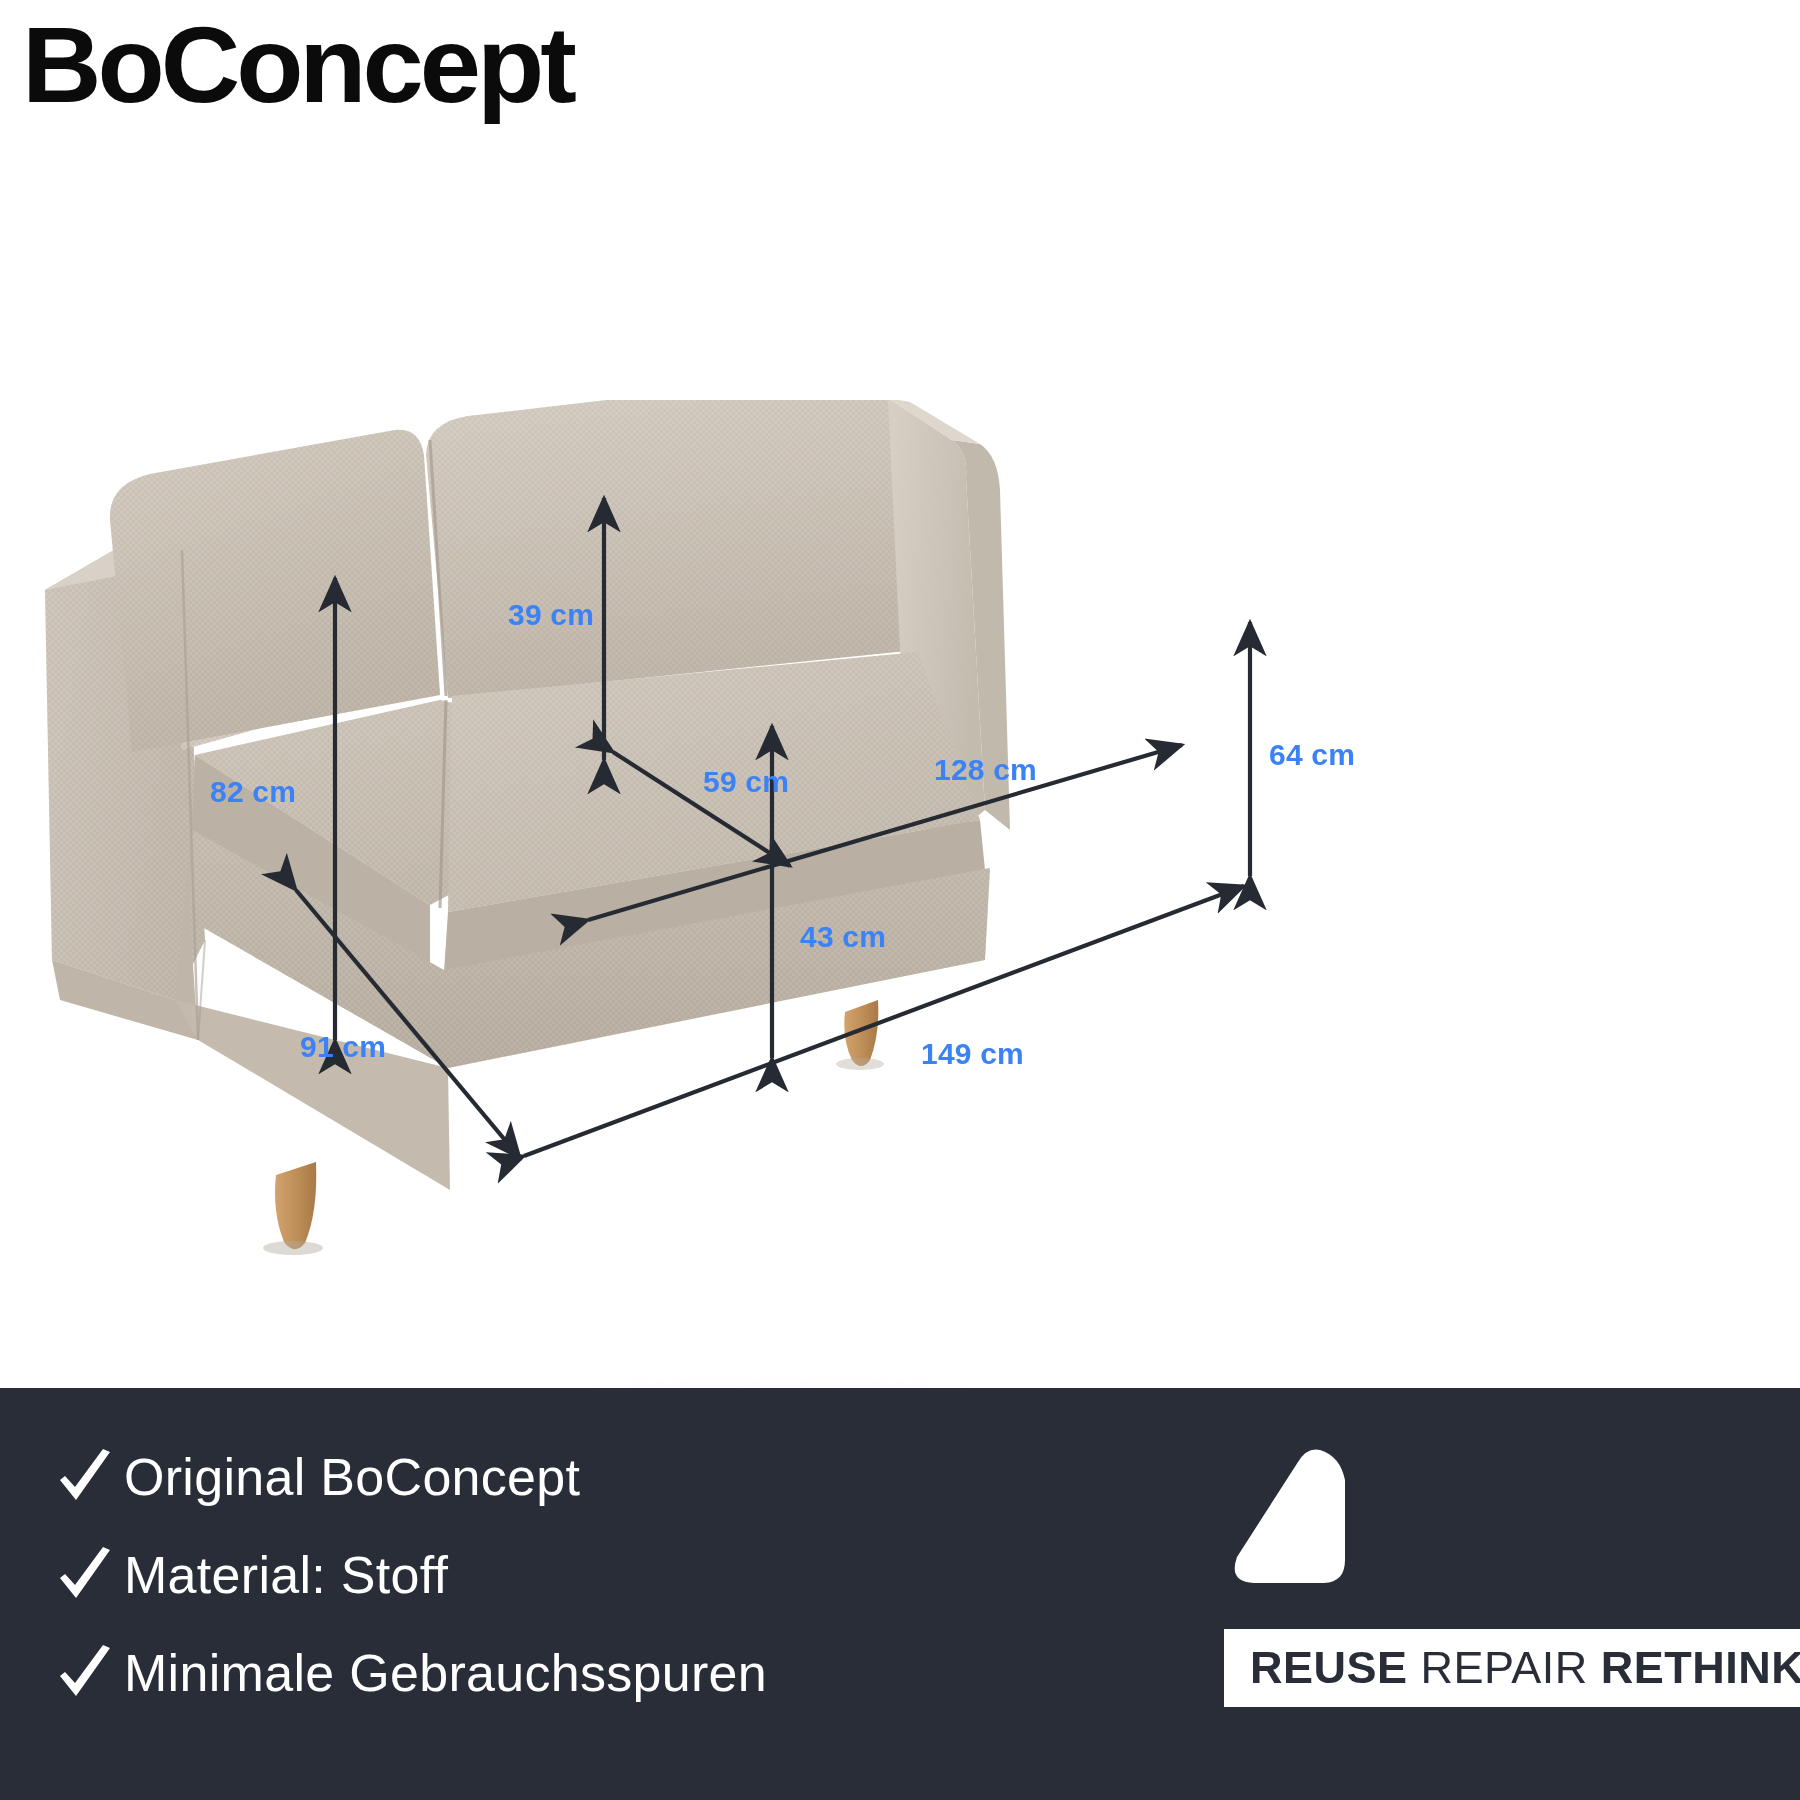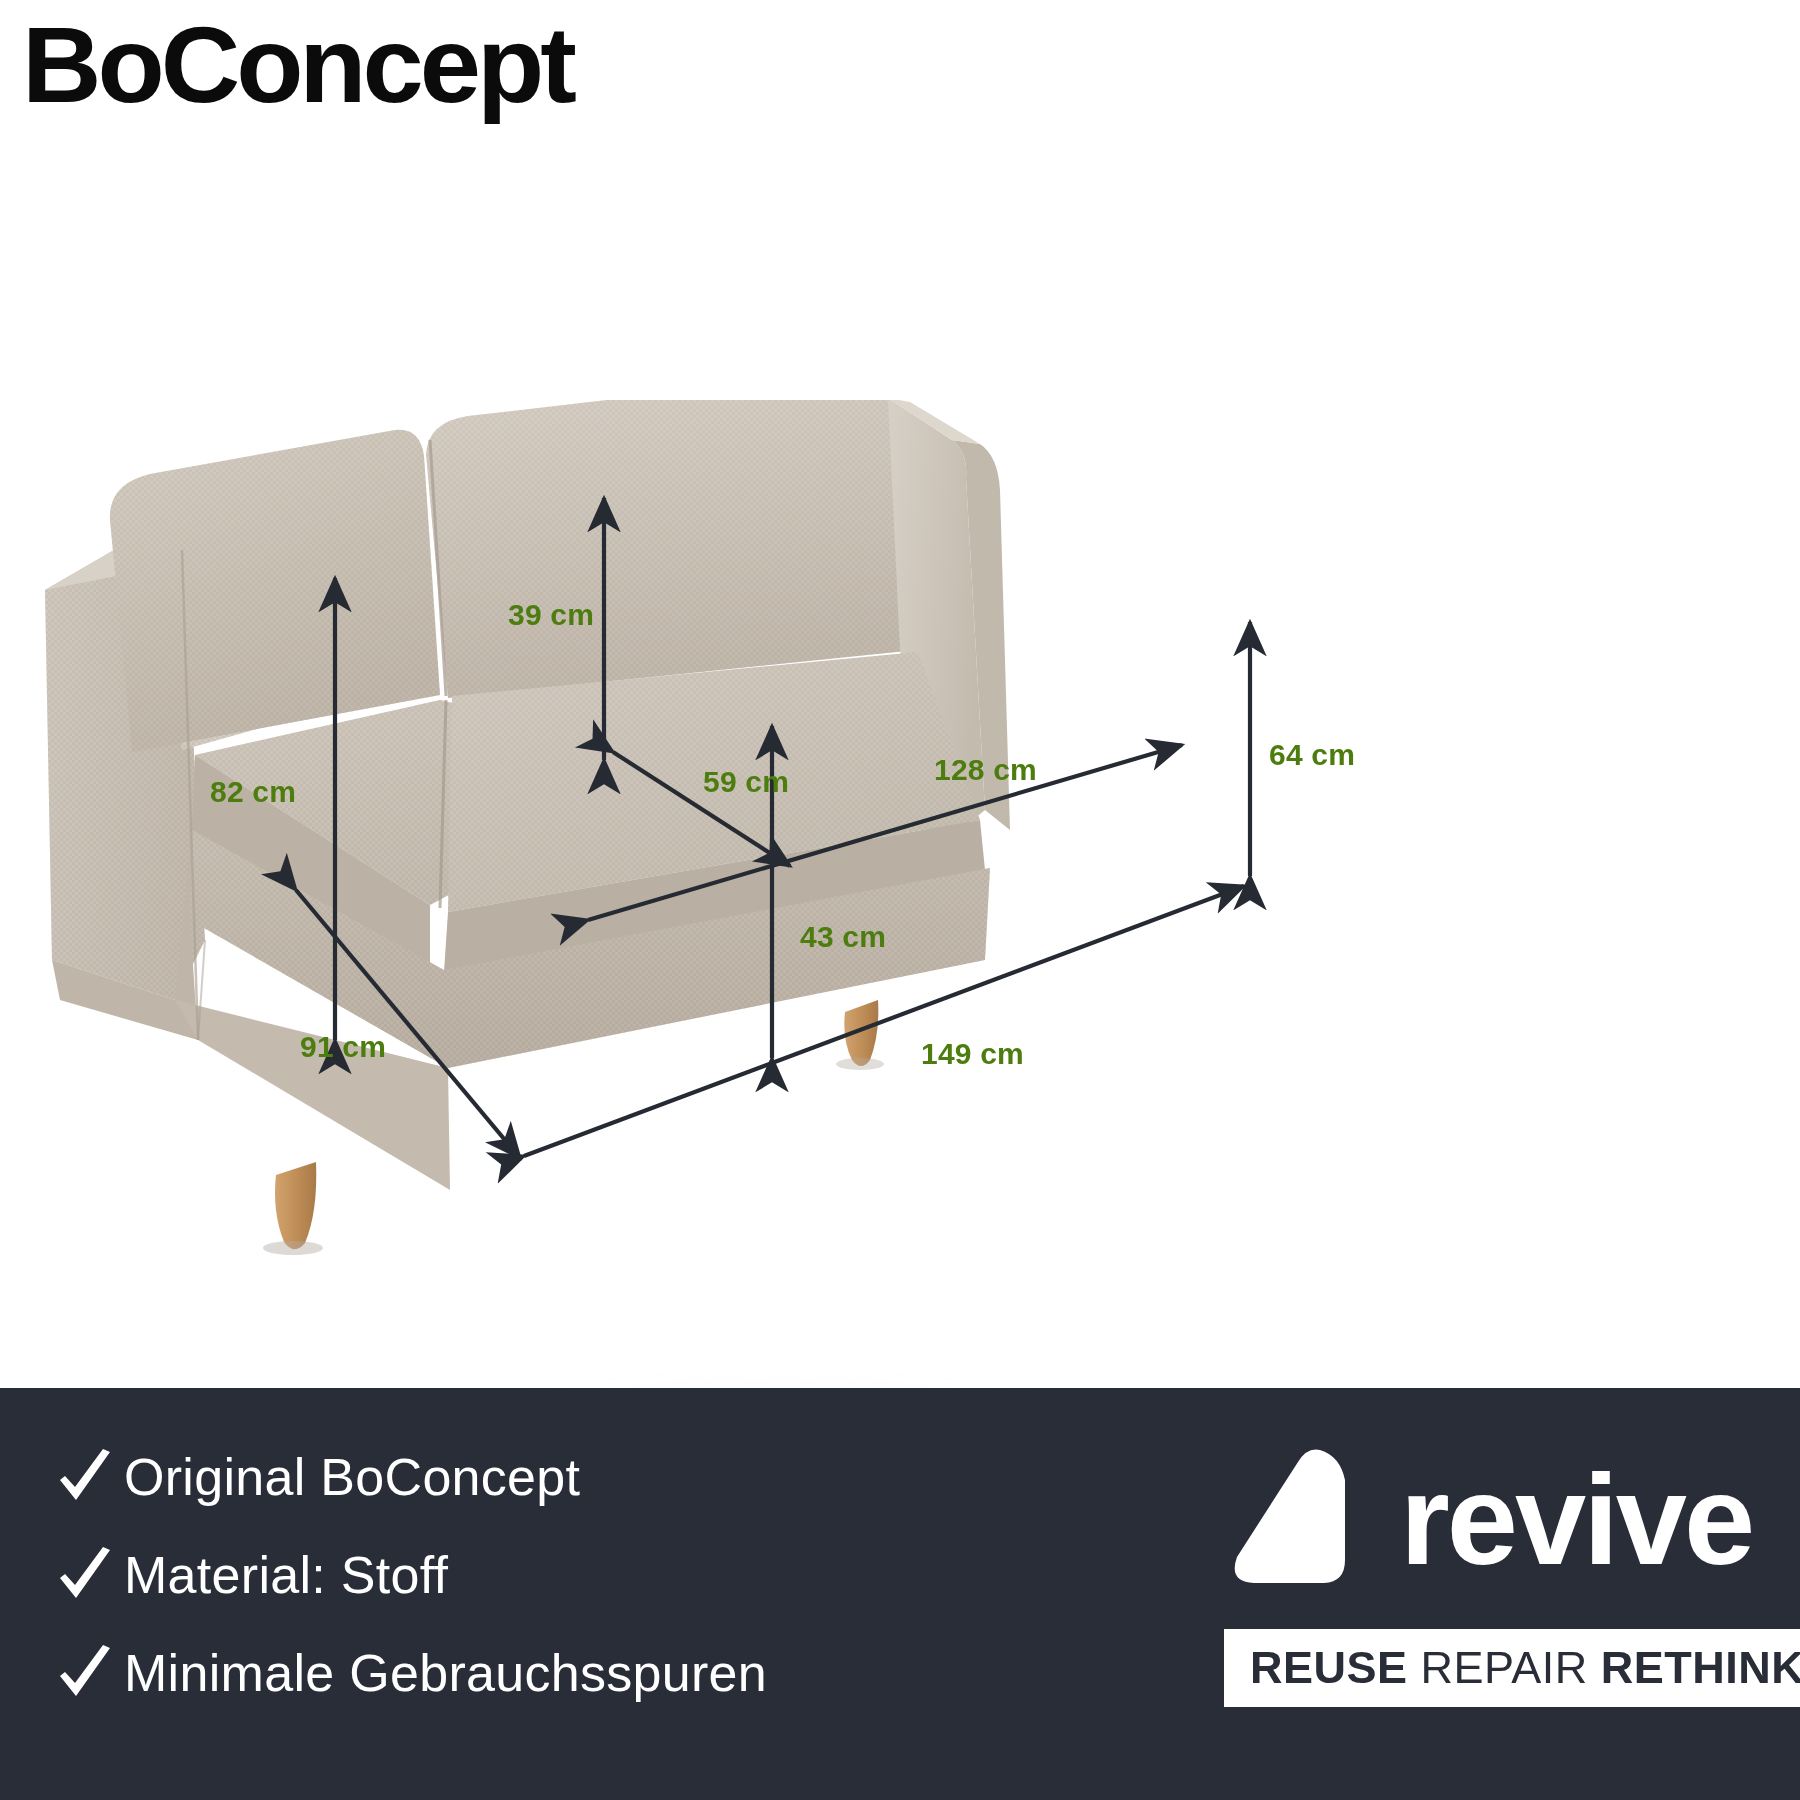"39 cm" .dim-label { color: #4d7c0f -> #3b82f6 }
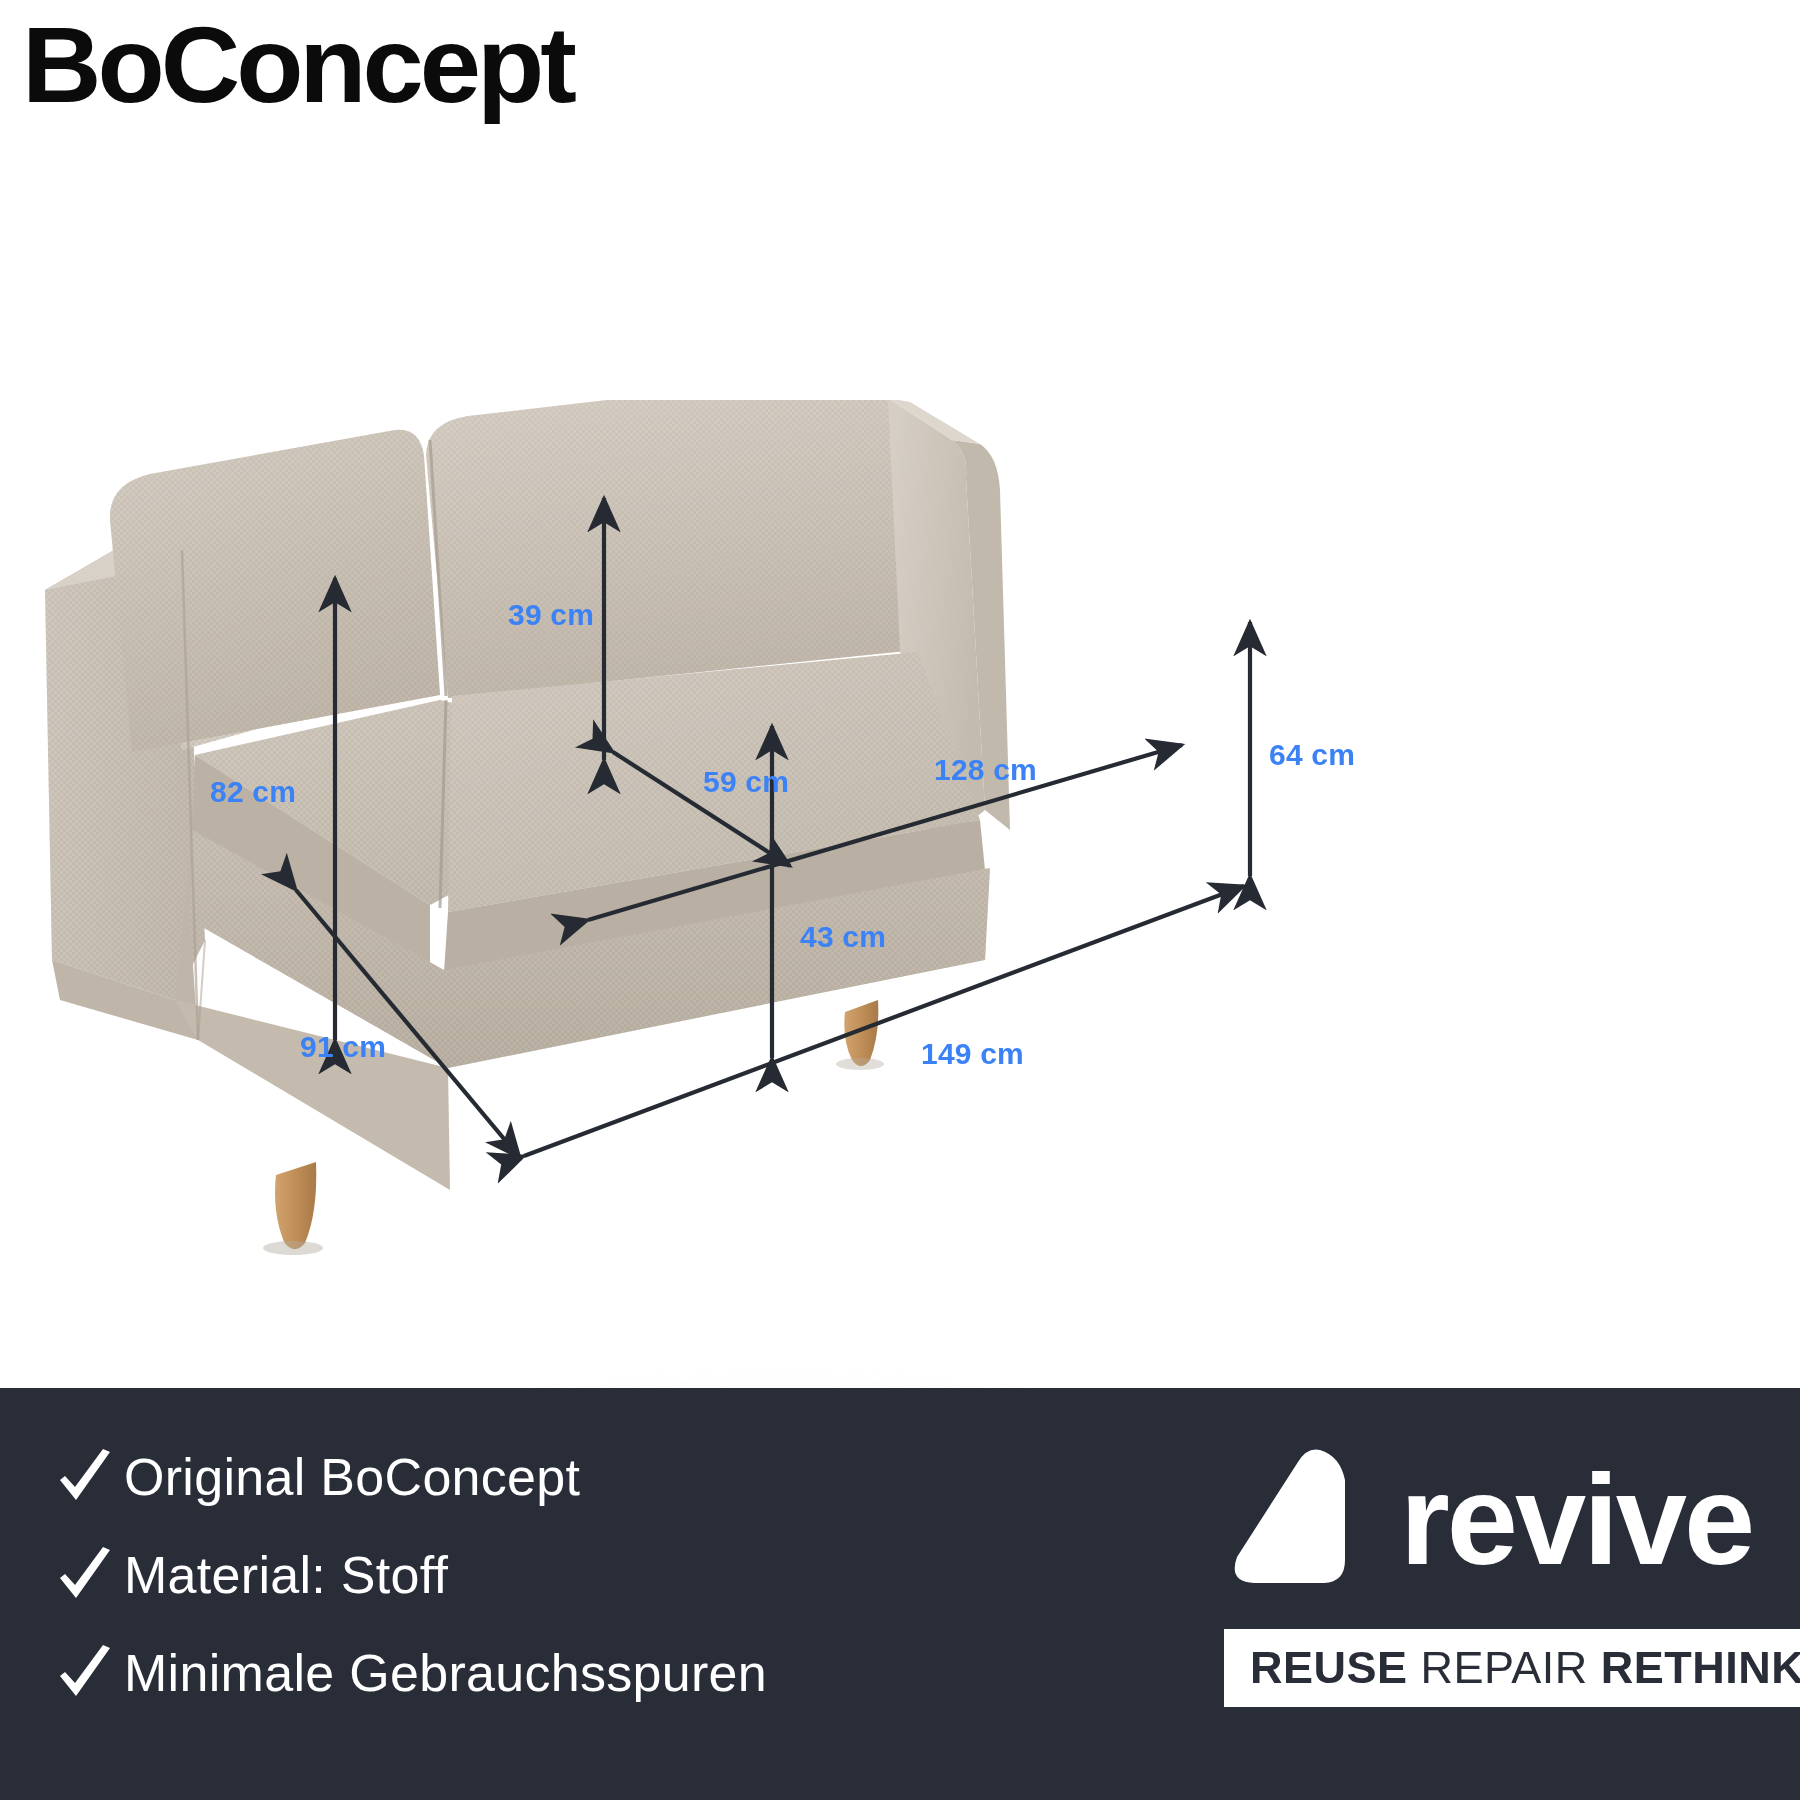"revive" span.revive-word { html: <span>revive</span> -> none }
